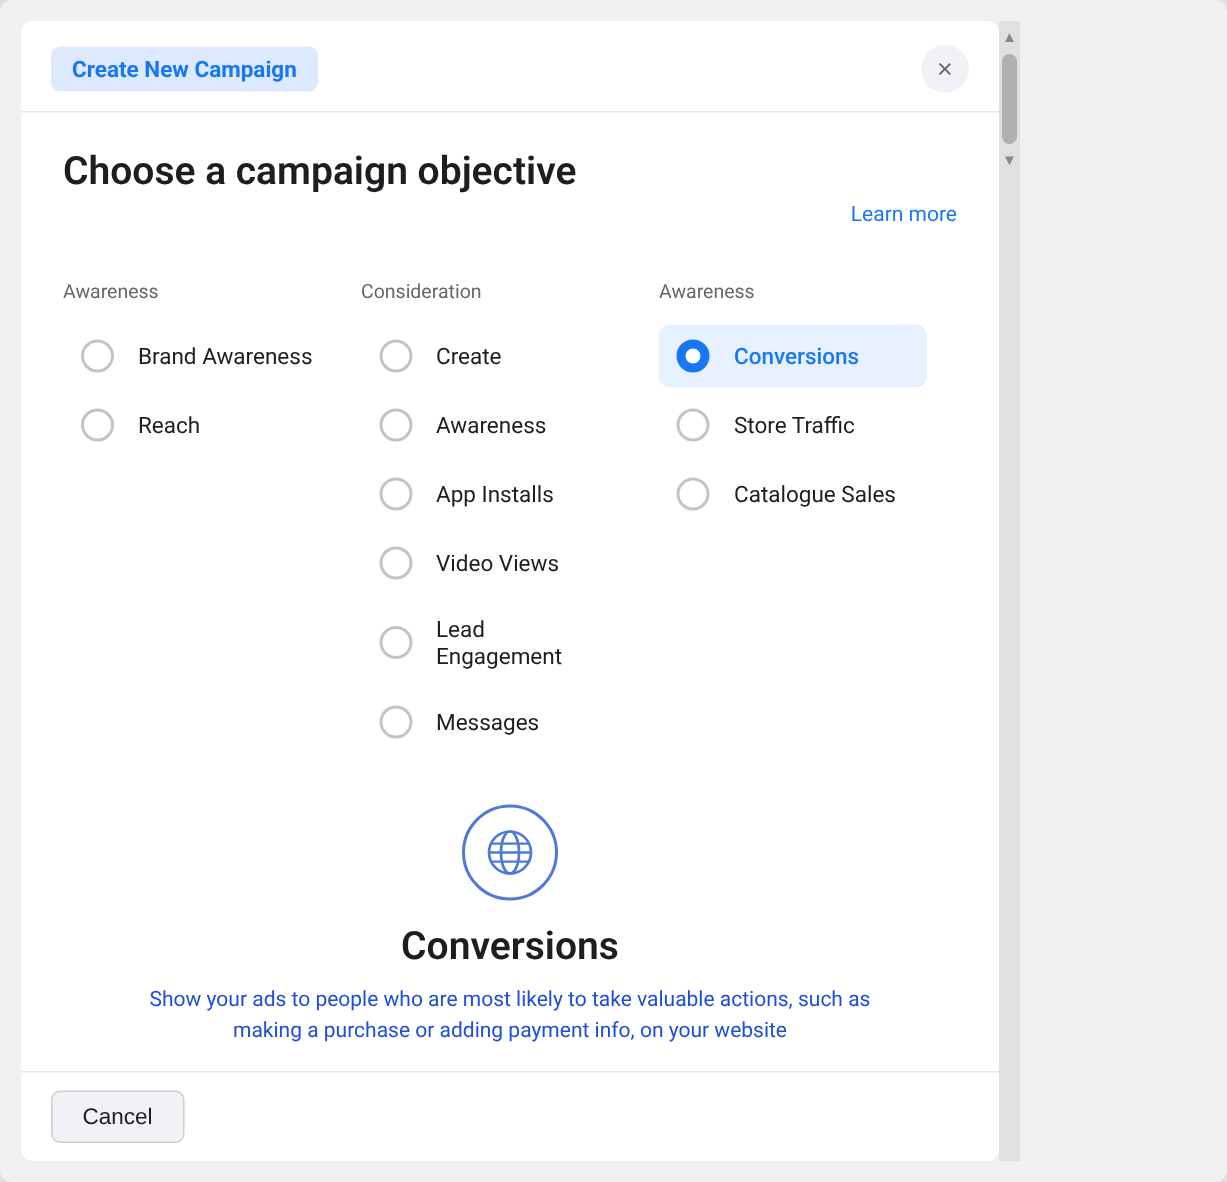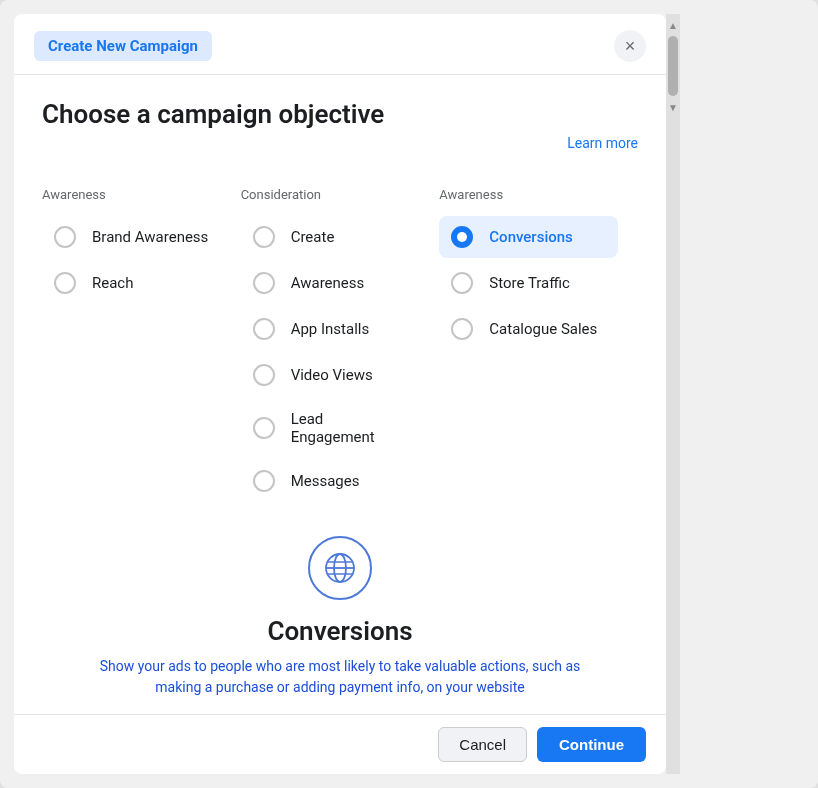"Cancel" .modal-footer { justify-content: flex-end -> none }
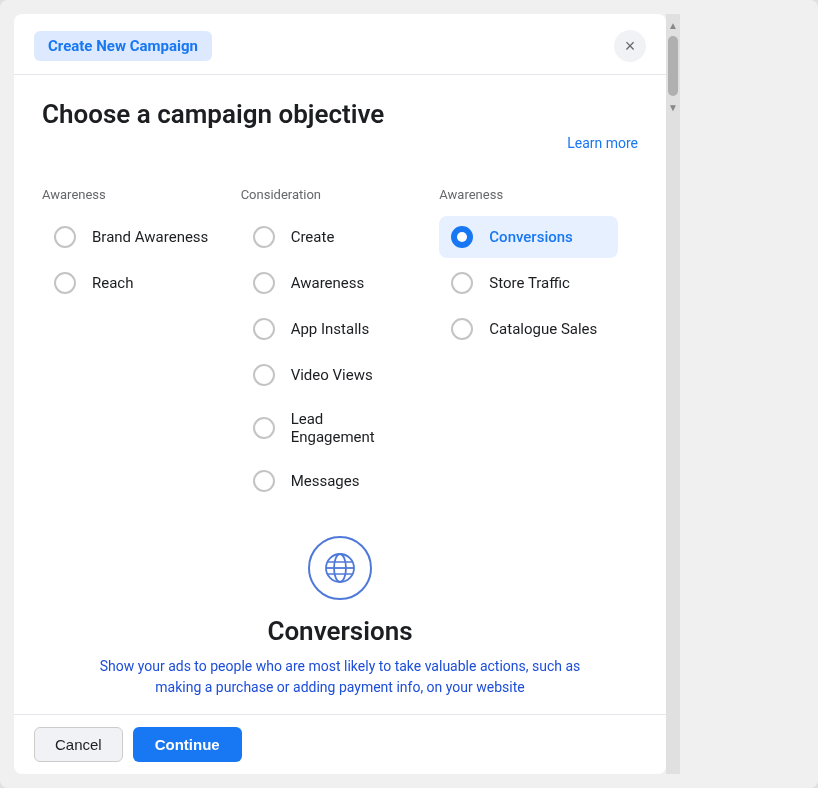"Continue" button.btn-continue { html: <button>Continue</button> -> none }
